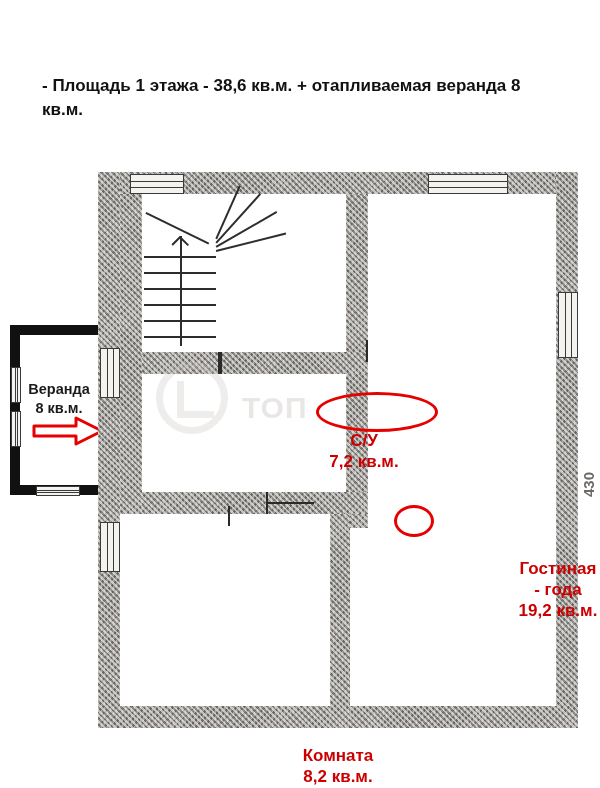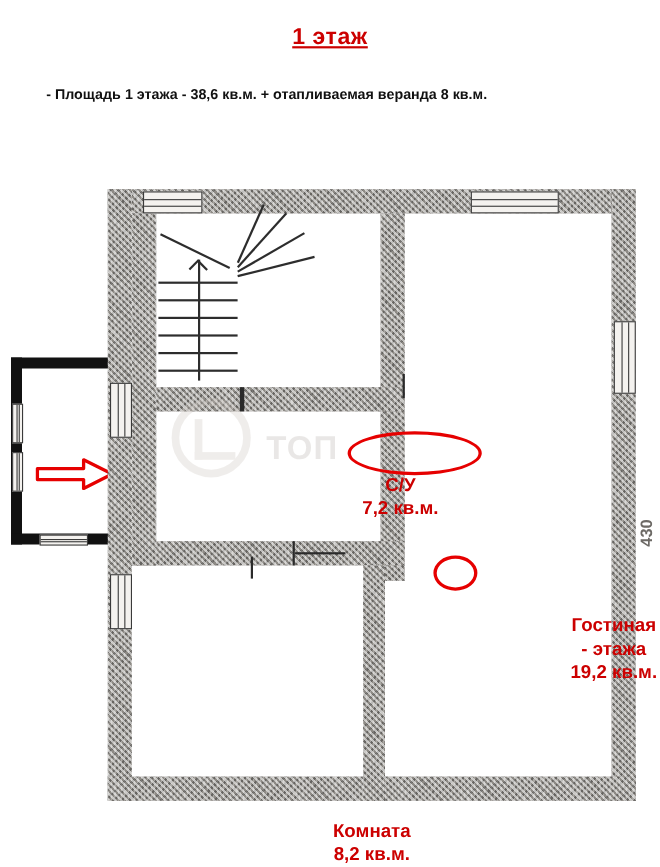"1 этаж" div.title { html: <div>1 этаж</div> -> none }
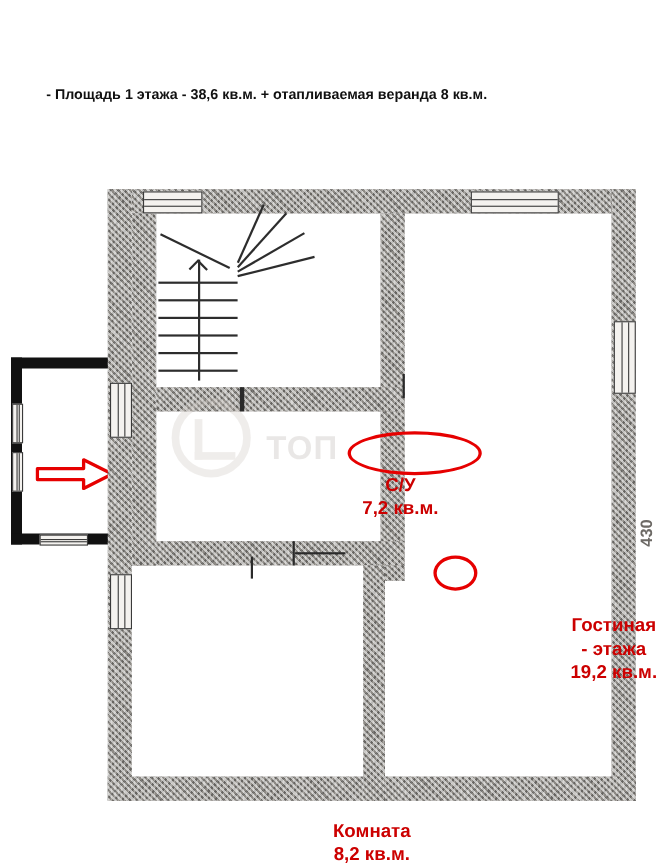"- Площадь 1 этажа -" .desc { font-size: 13px -> 17px }
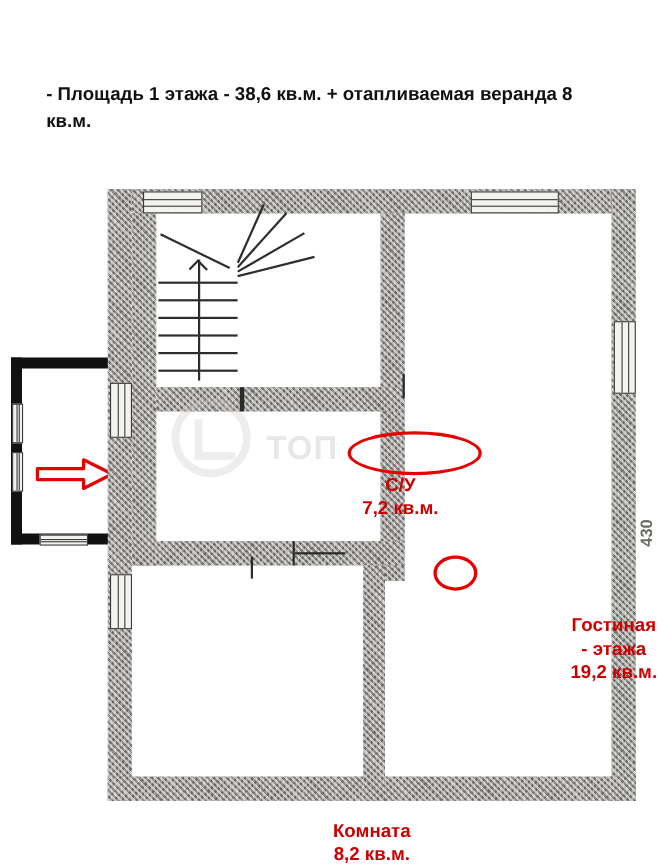"Веранда" div.lbl { html: none -> <div> <span>Веранда</span><br> <span>8 кв.м.</span> </div> }
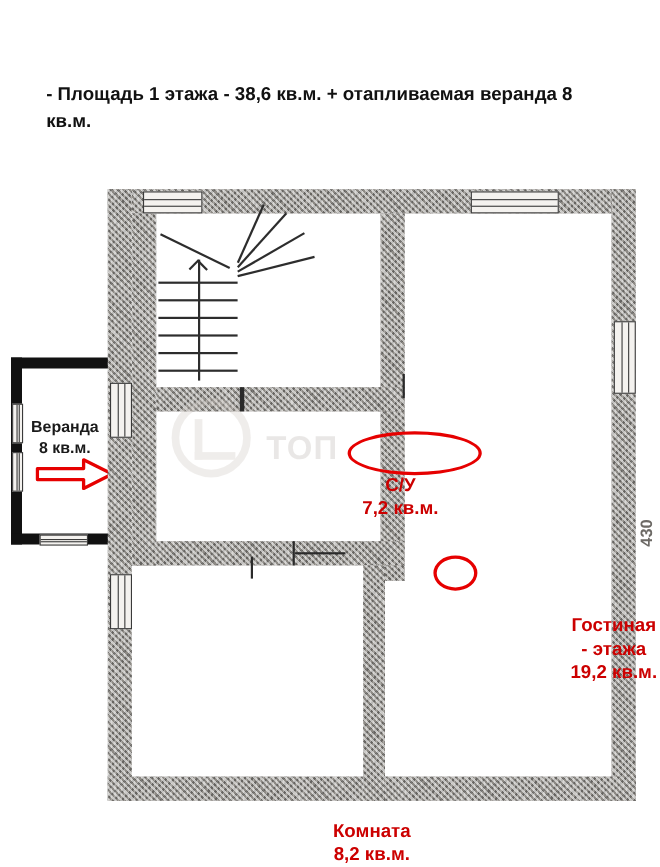"- этажа" span { text: этажа -> года }
